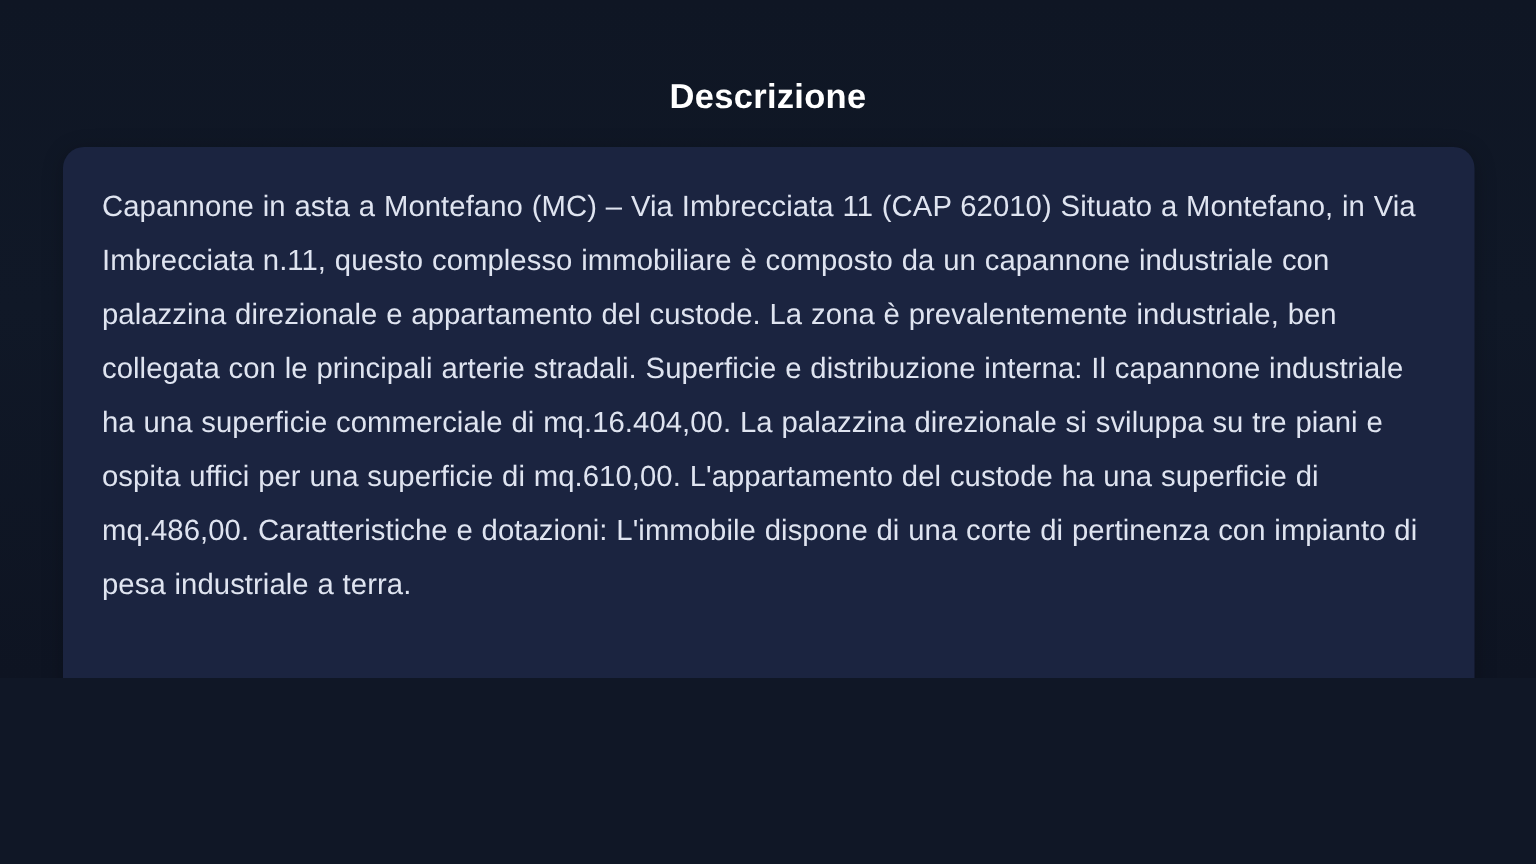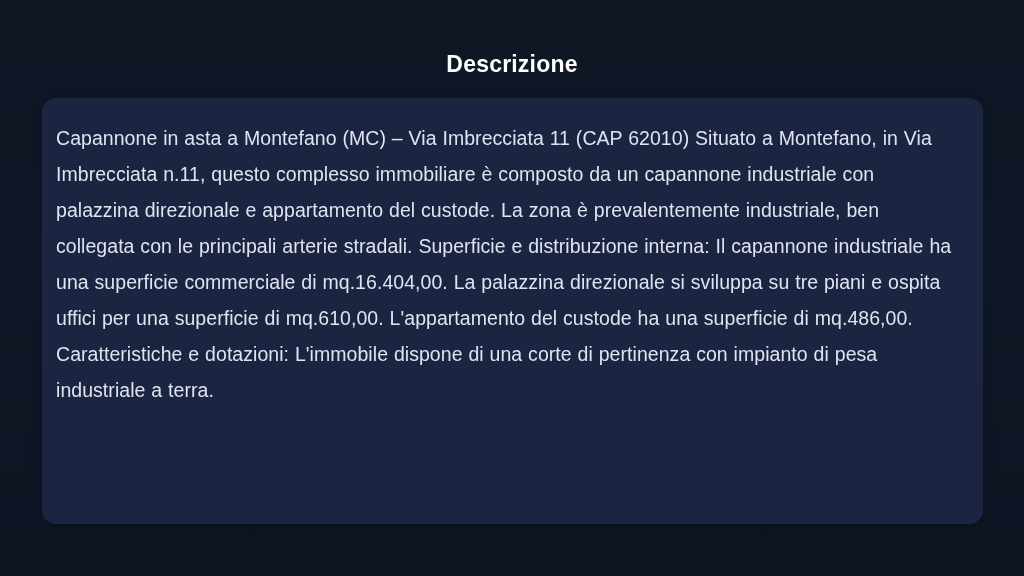"Descrizione" .screen { height: 576px -> 452px }
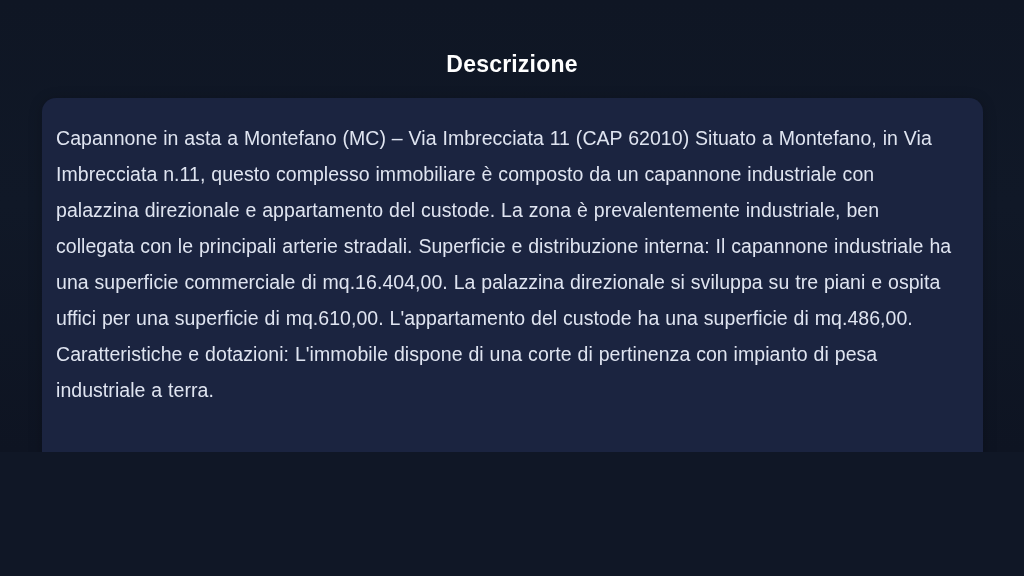"Capannone in asta a Montefano" .desc-card { padding: 22px 26px 26px 14px -> 22px 26px 26px 26px }
